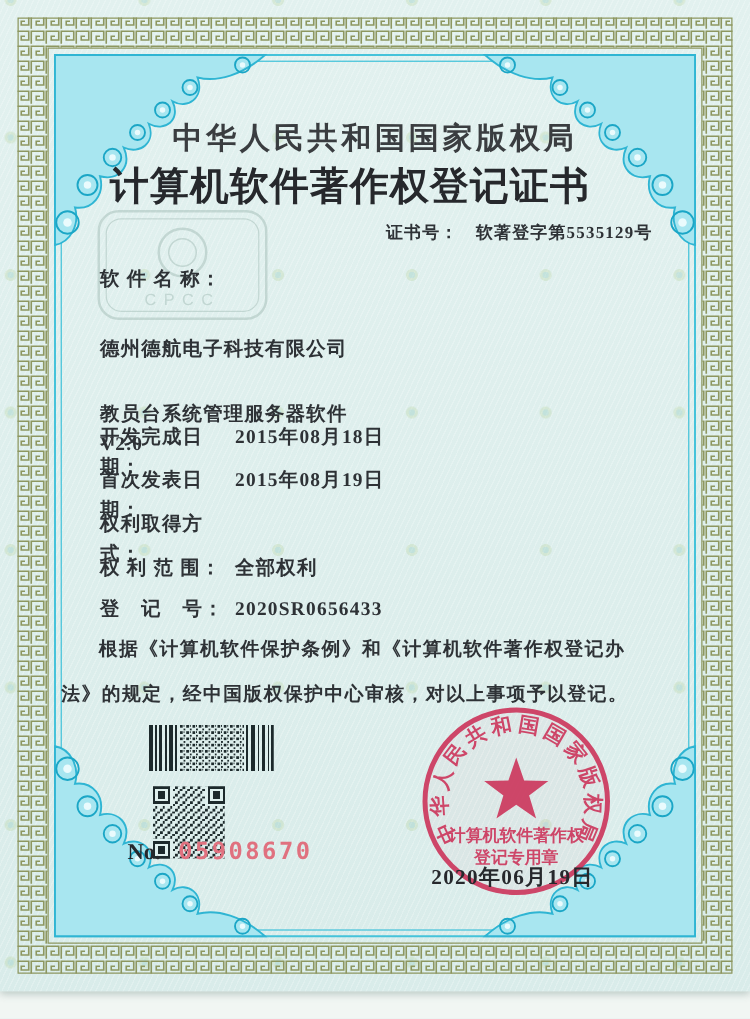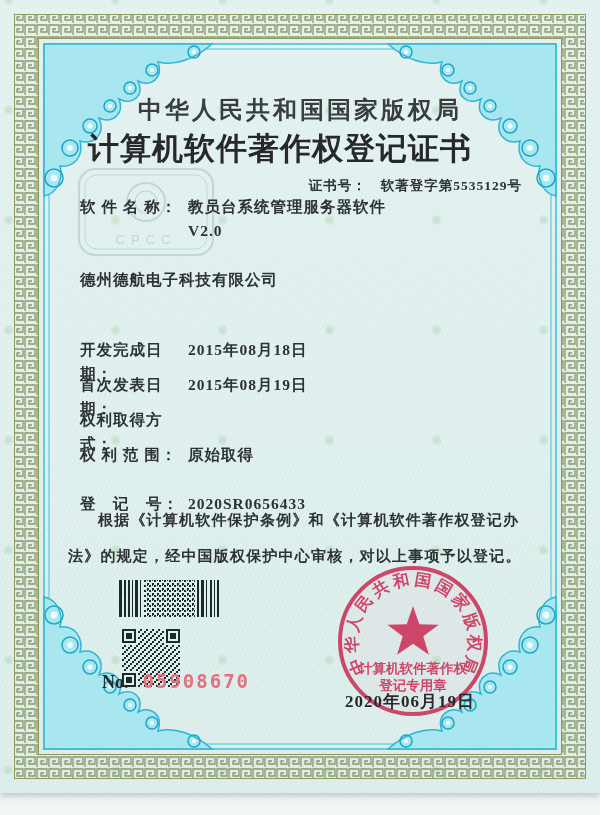"软 件 名 称：" .f1 { flex-direction: none -> column; top: 195px -> 212px }
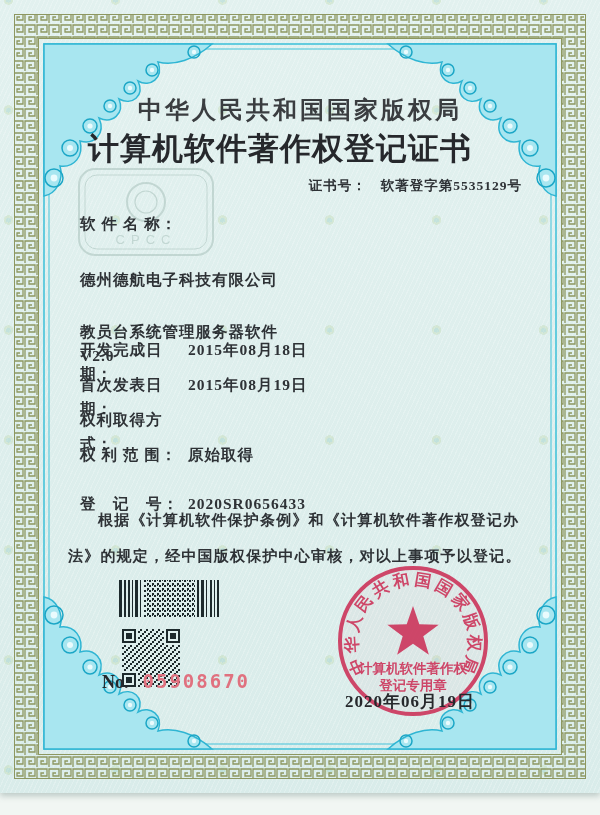"原始取得" span.val { text: 原始取得 -> 全部权利 }
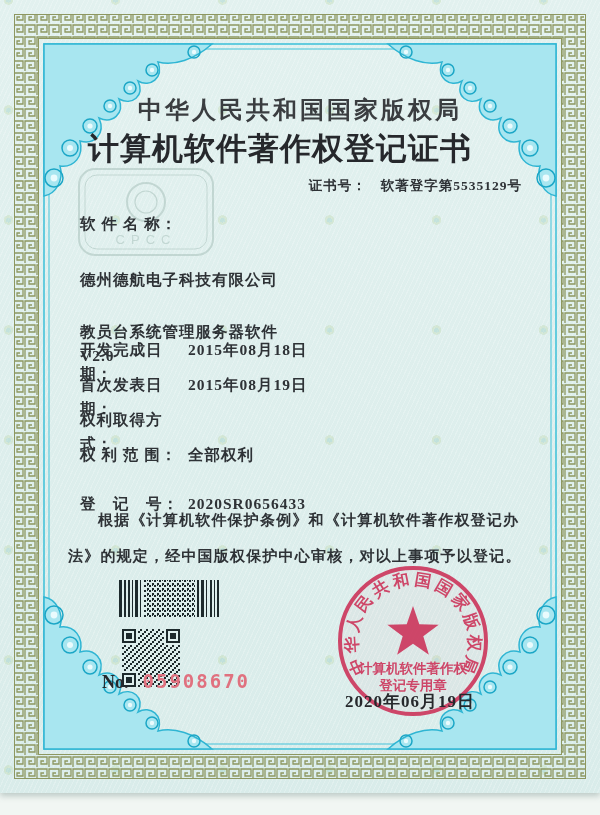"登 记 号：" .f7 { top: 492px -> 476px }
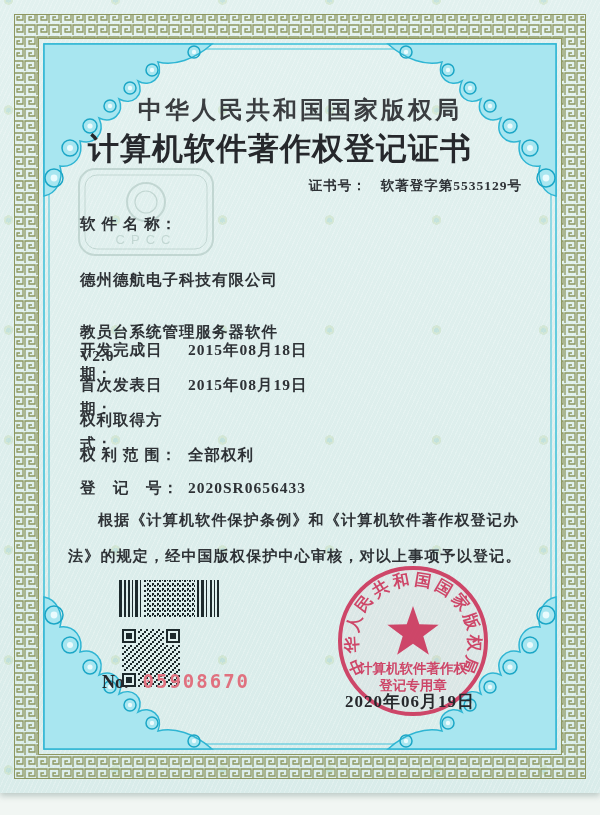"根据《计算机软件保护条例》和《计算机软件著作权登记办法》的规定，经中国版权保护中" .statement { left: 68px -> 49px }
